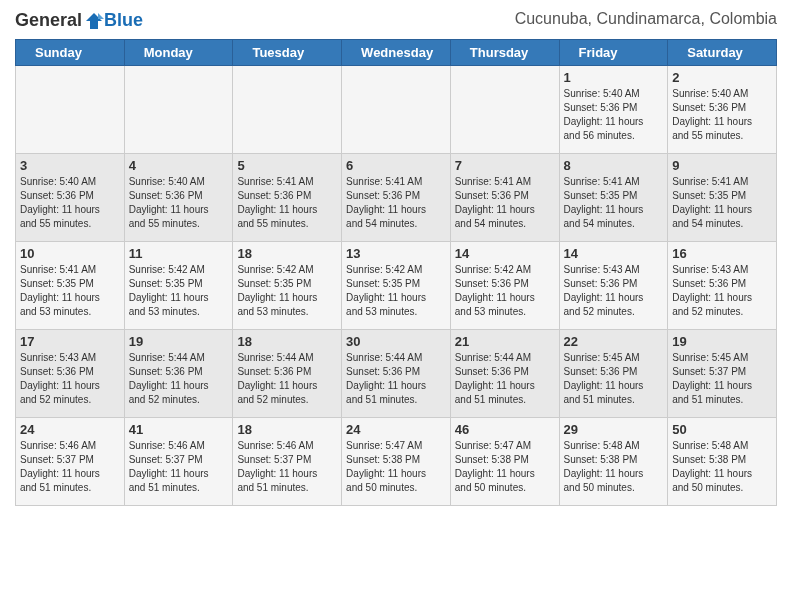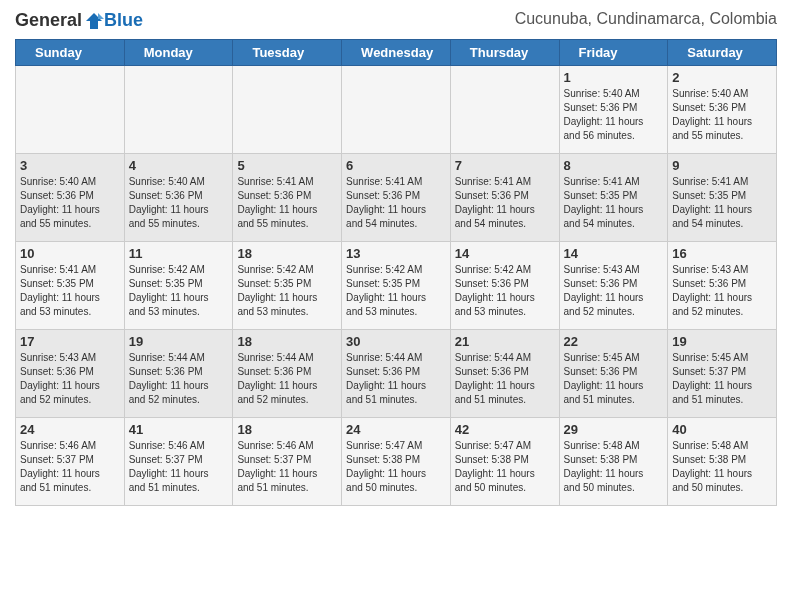"42" span.day-number { text: 42 -> 46 }
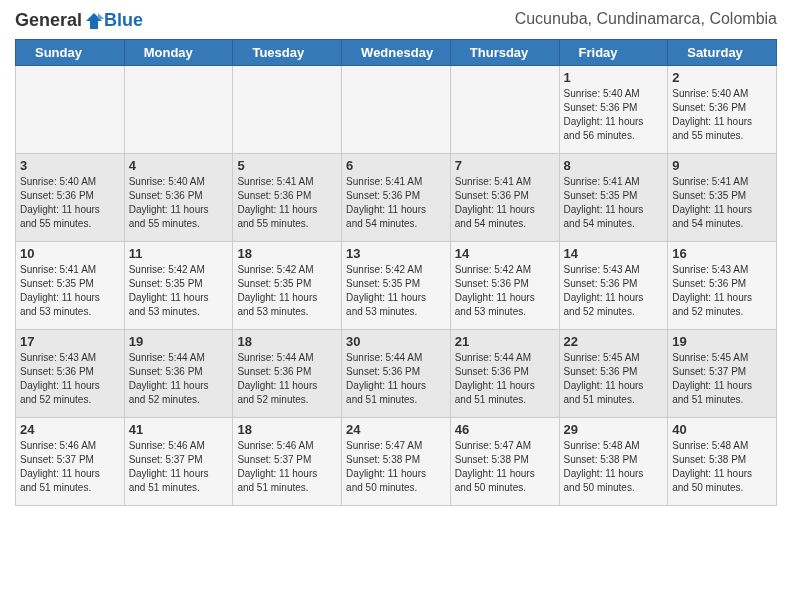"40" span.day-number { text: 40 -> 50 }
